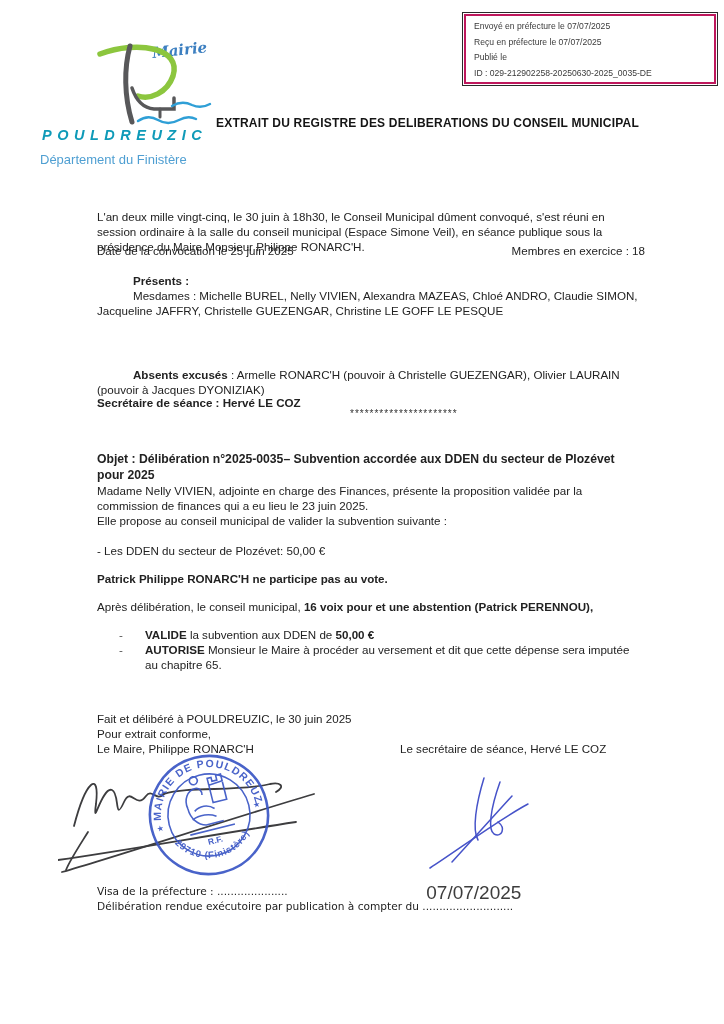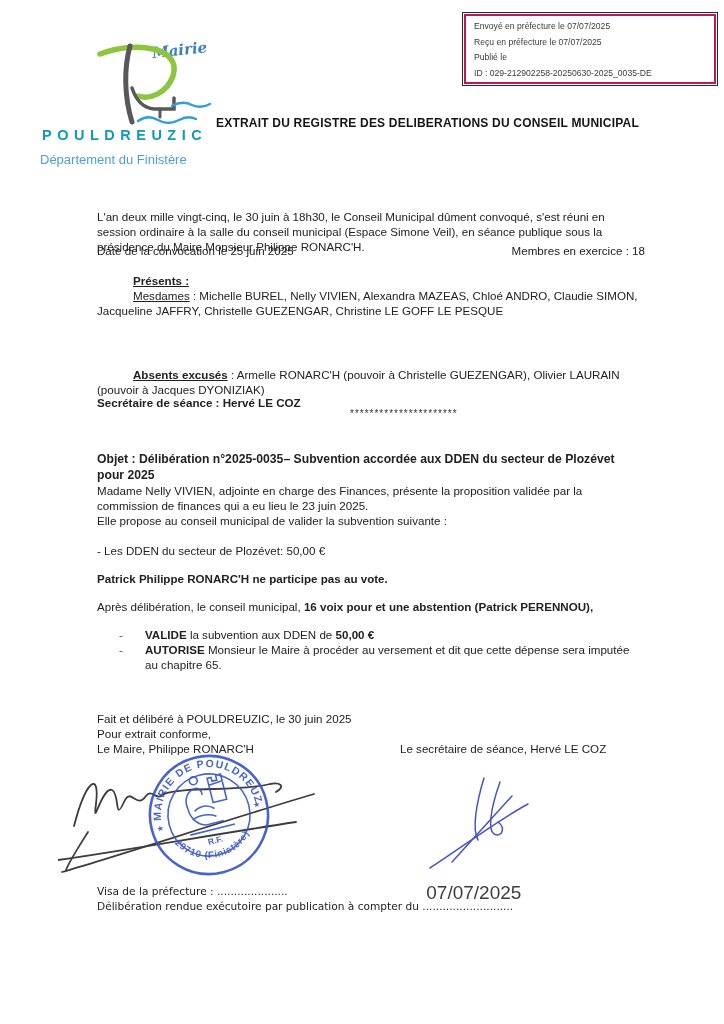"POULDREUZIC" .logo-commune { font-style: none -> italic }
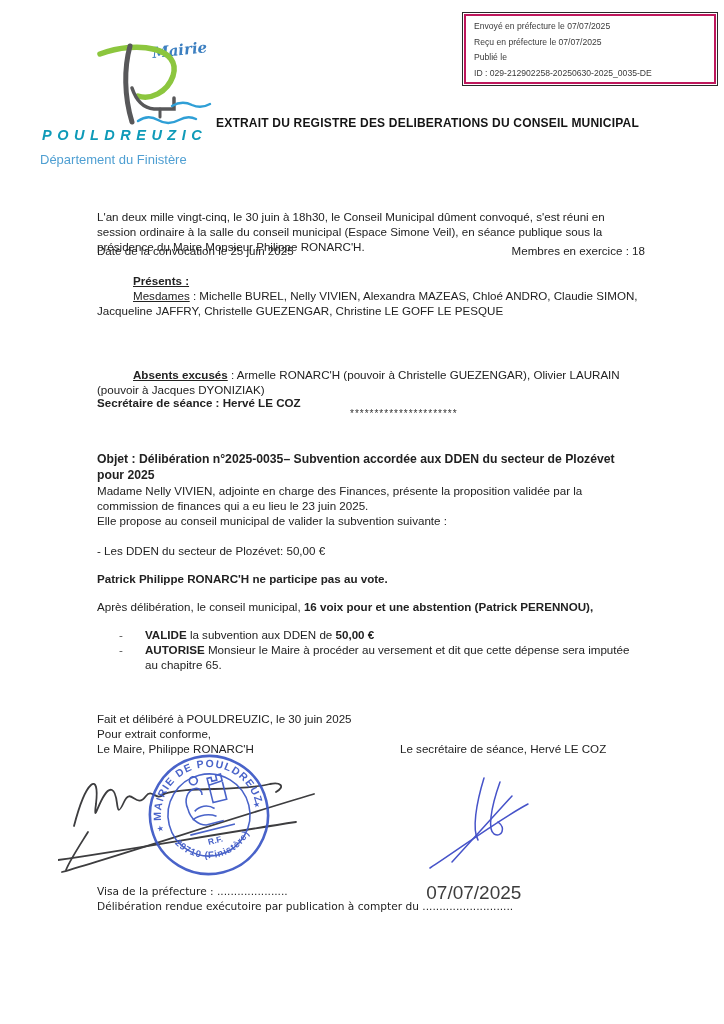"Présents :" .u { text-decoration: underline -> none }
